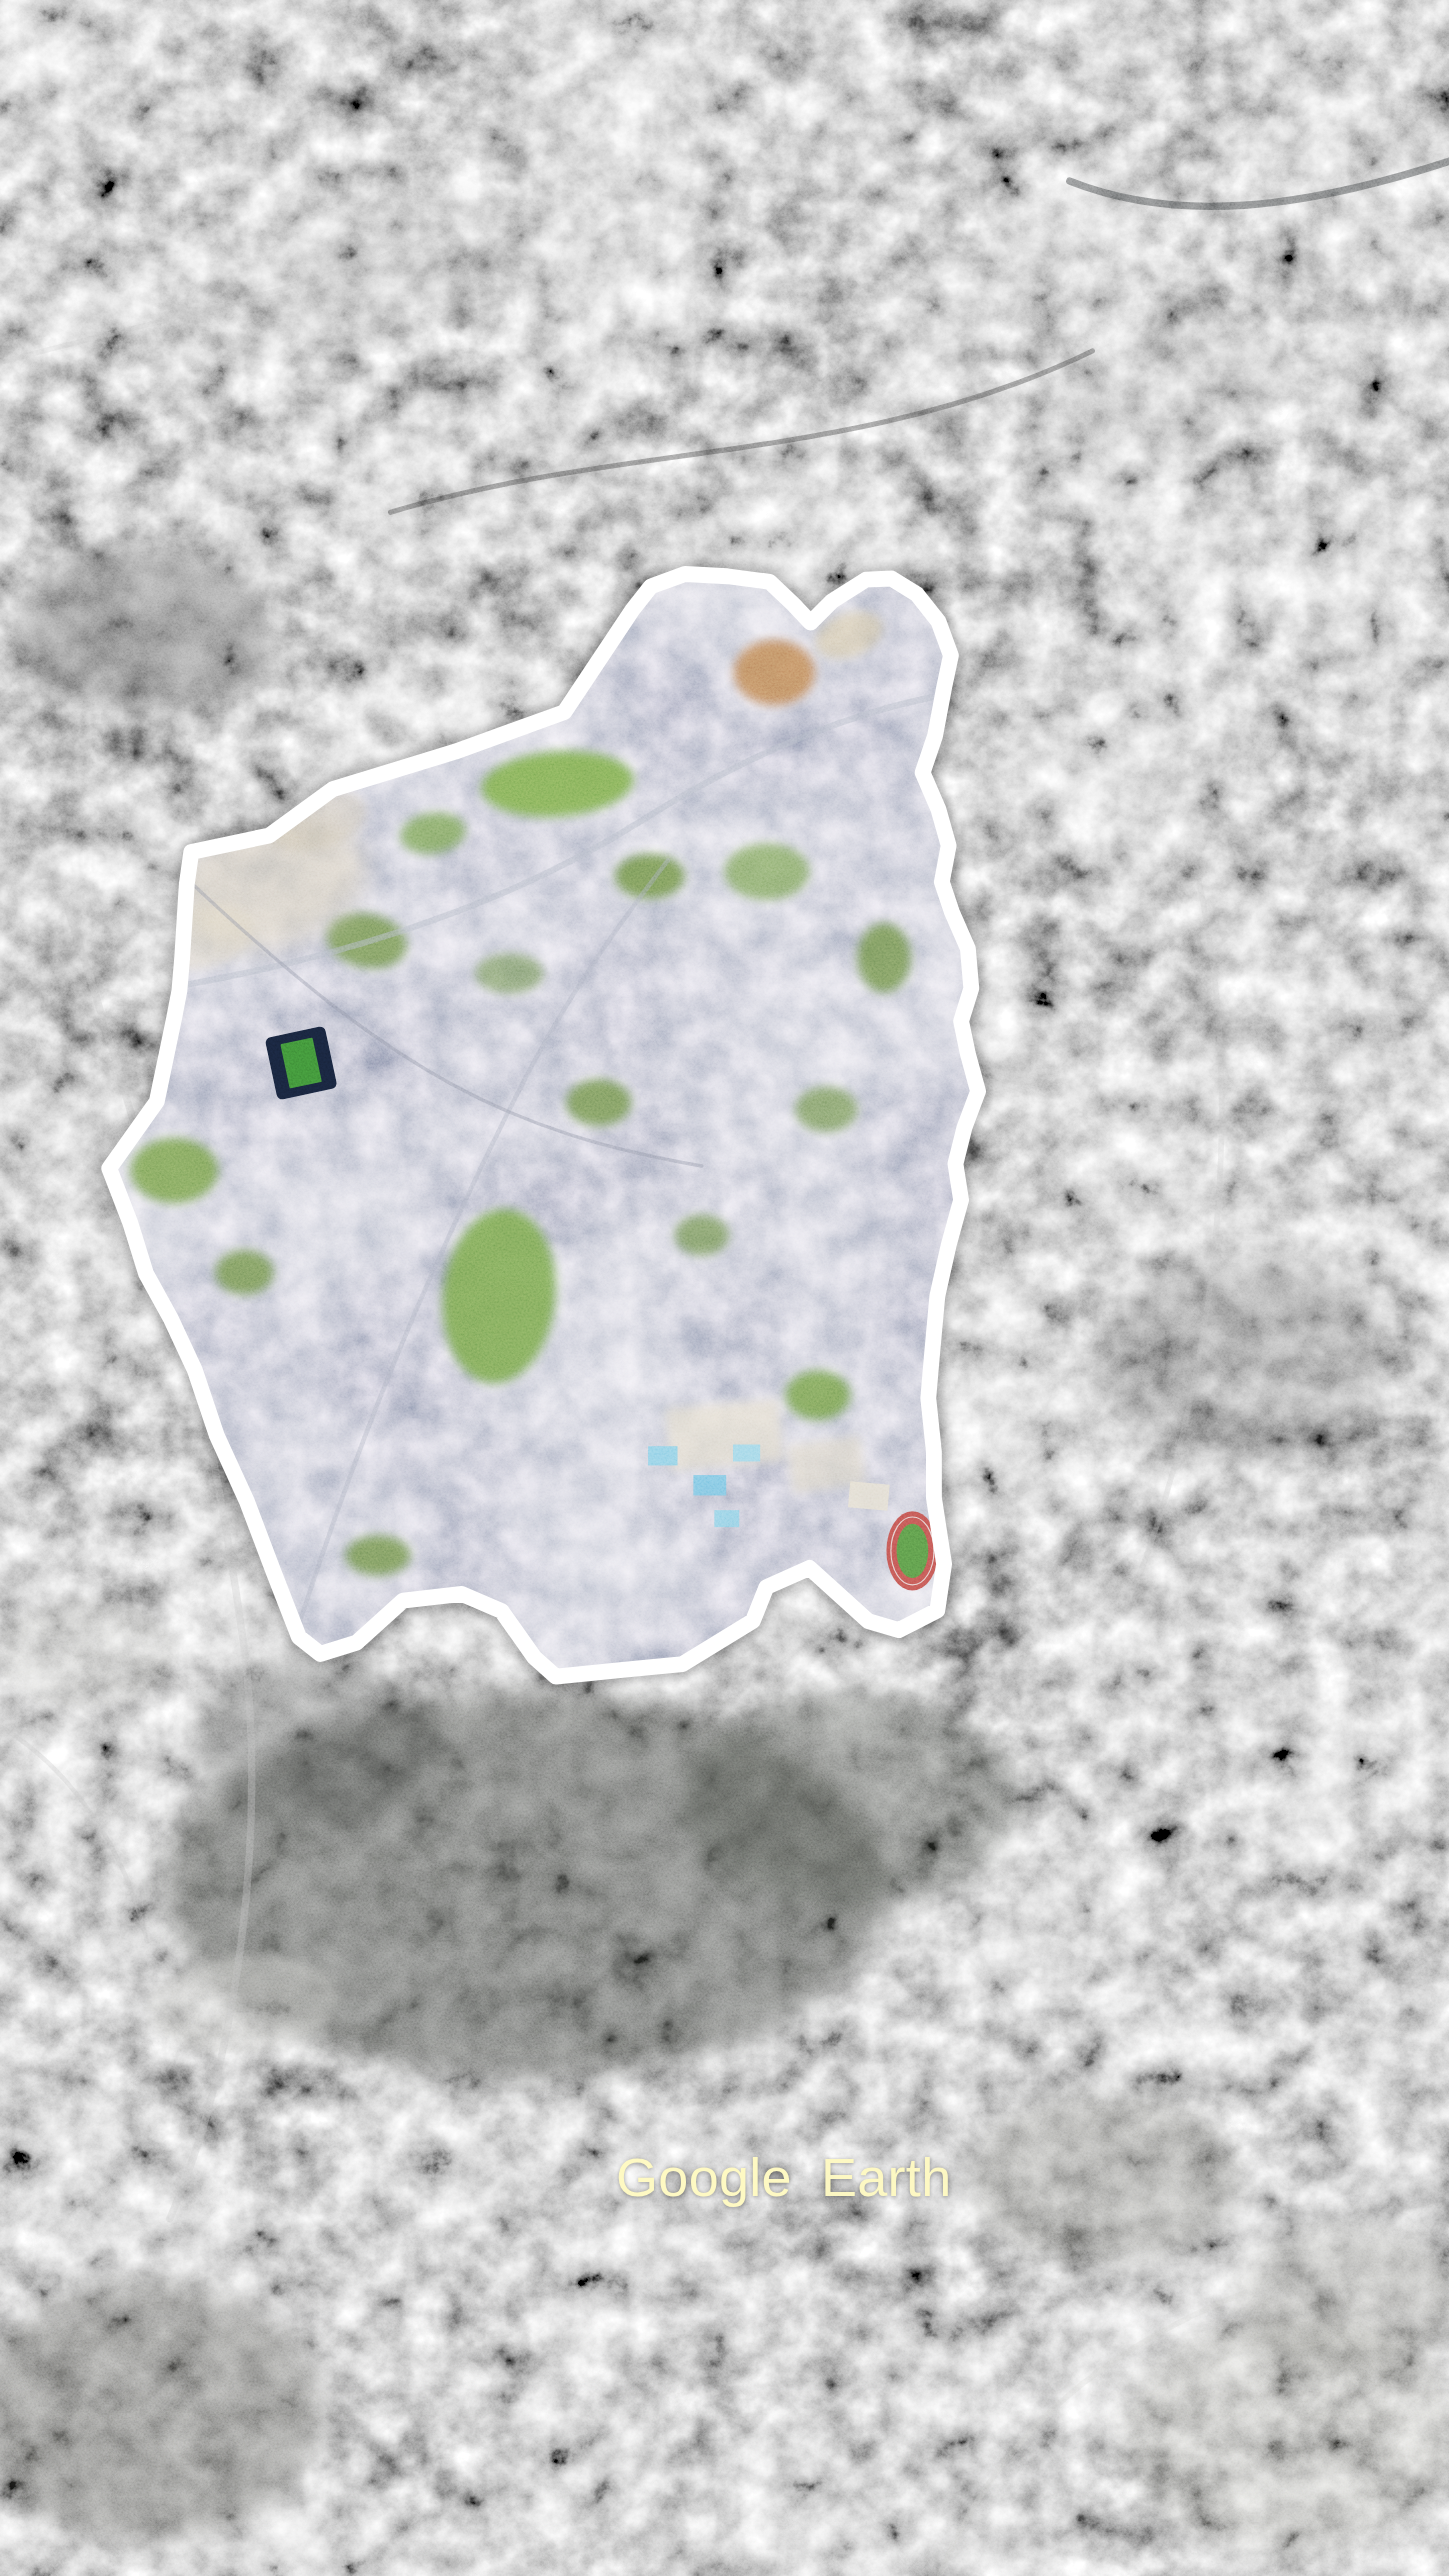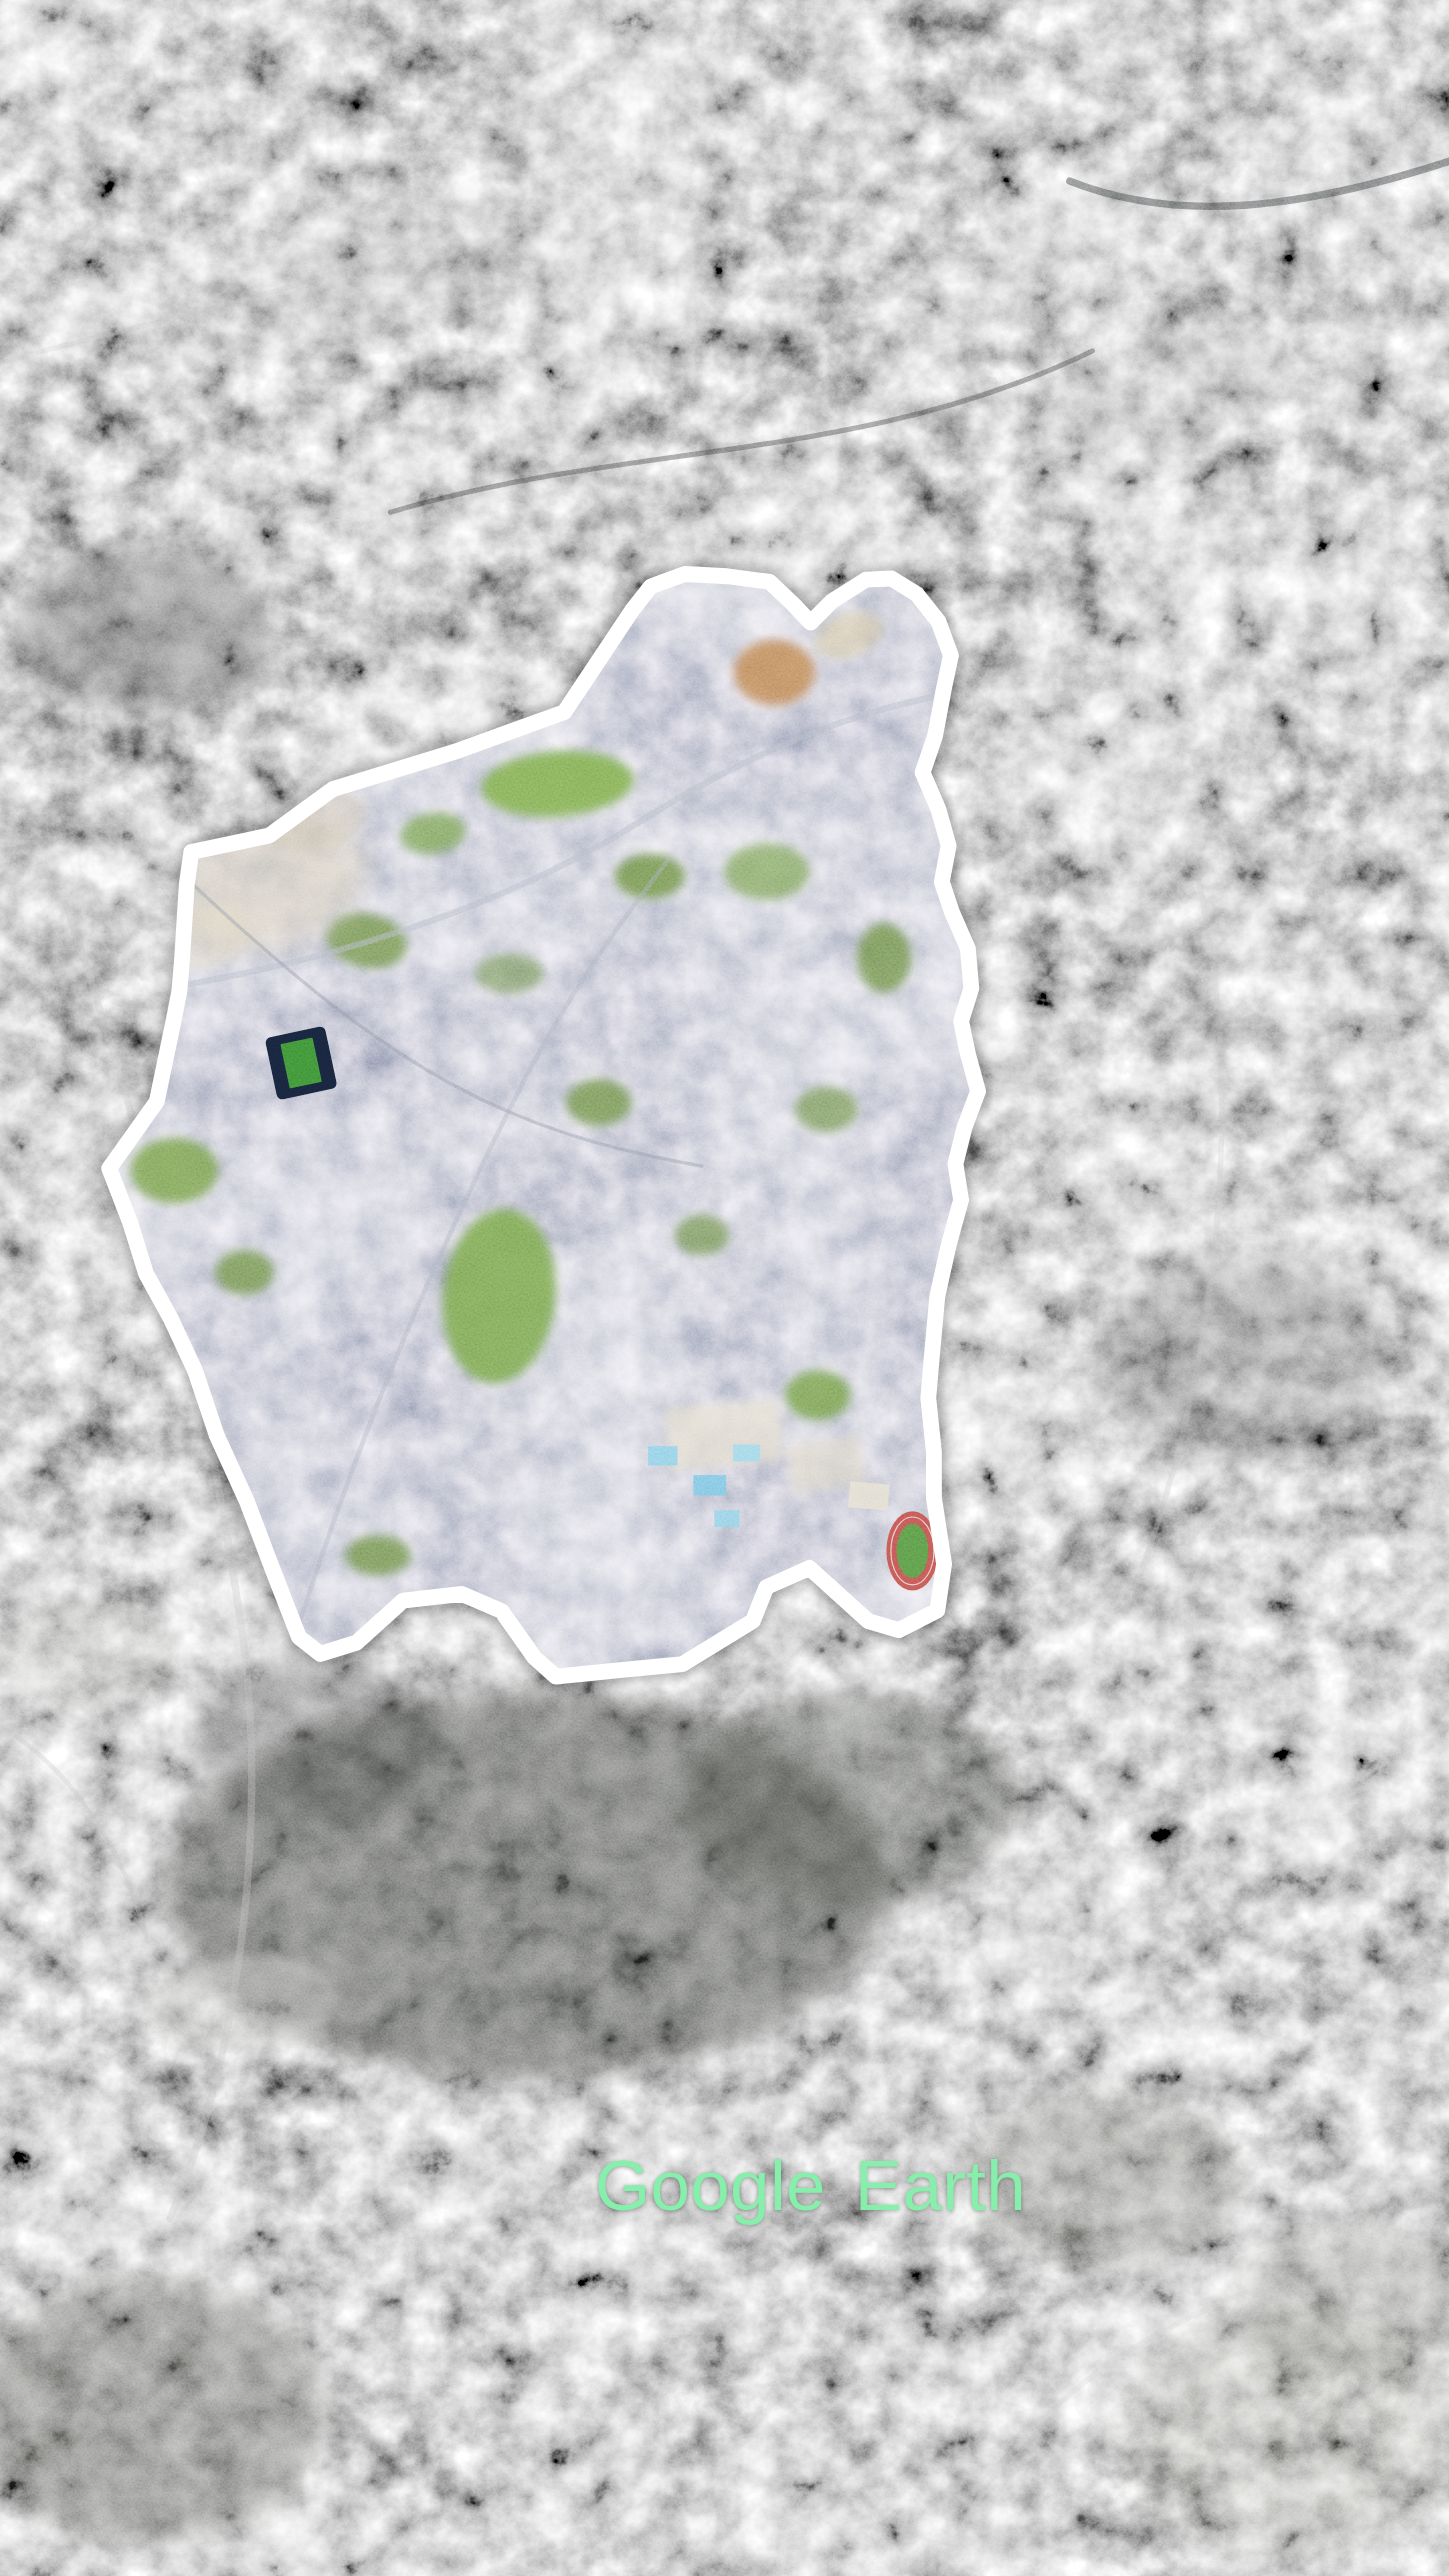"Google Earth" .watermark { color: #86efac -> #fef9c3; font-size: 71px -> 54px; left: 595px -> 616px }
